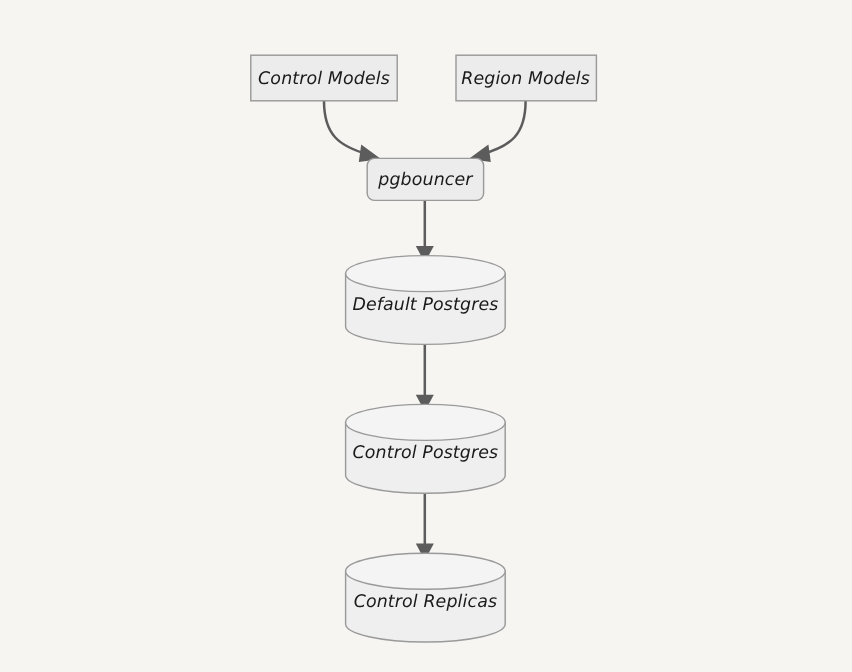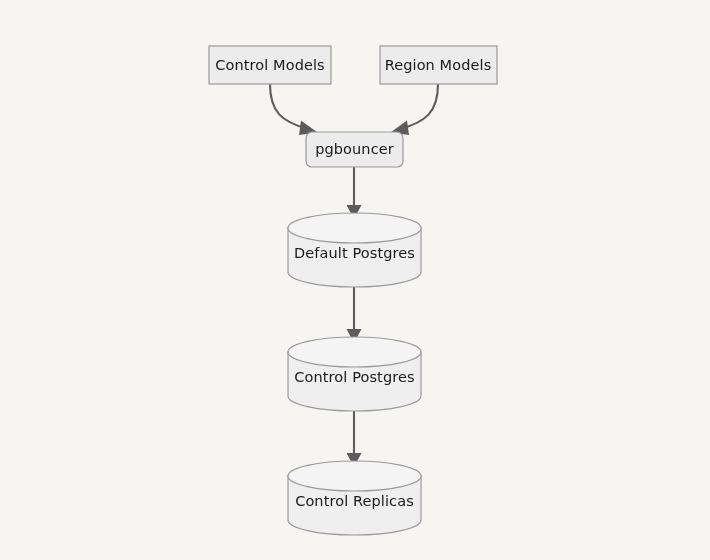"Control Models" #diagram-root { font-style: none -> italic }
